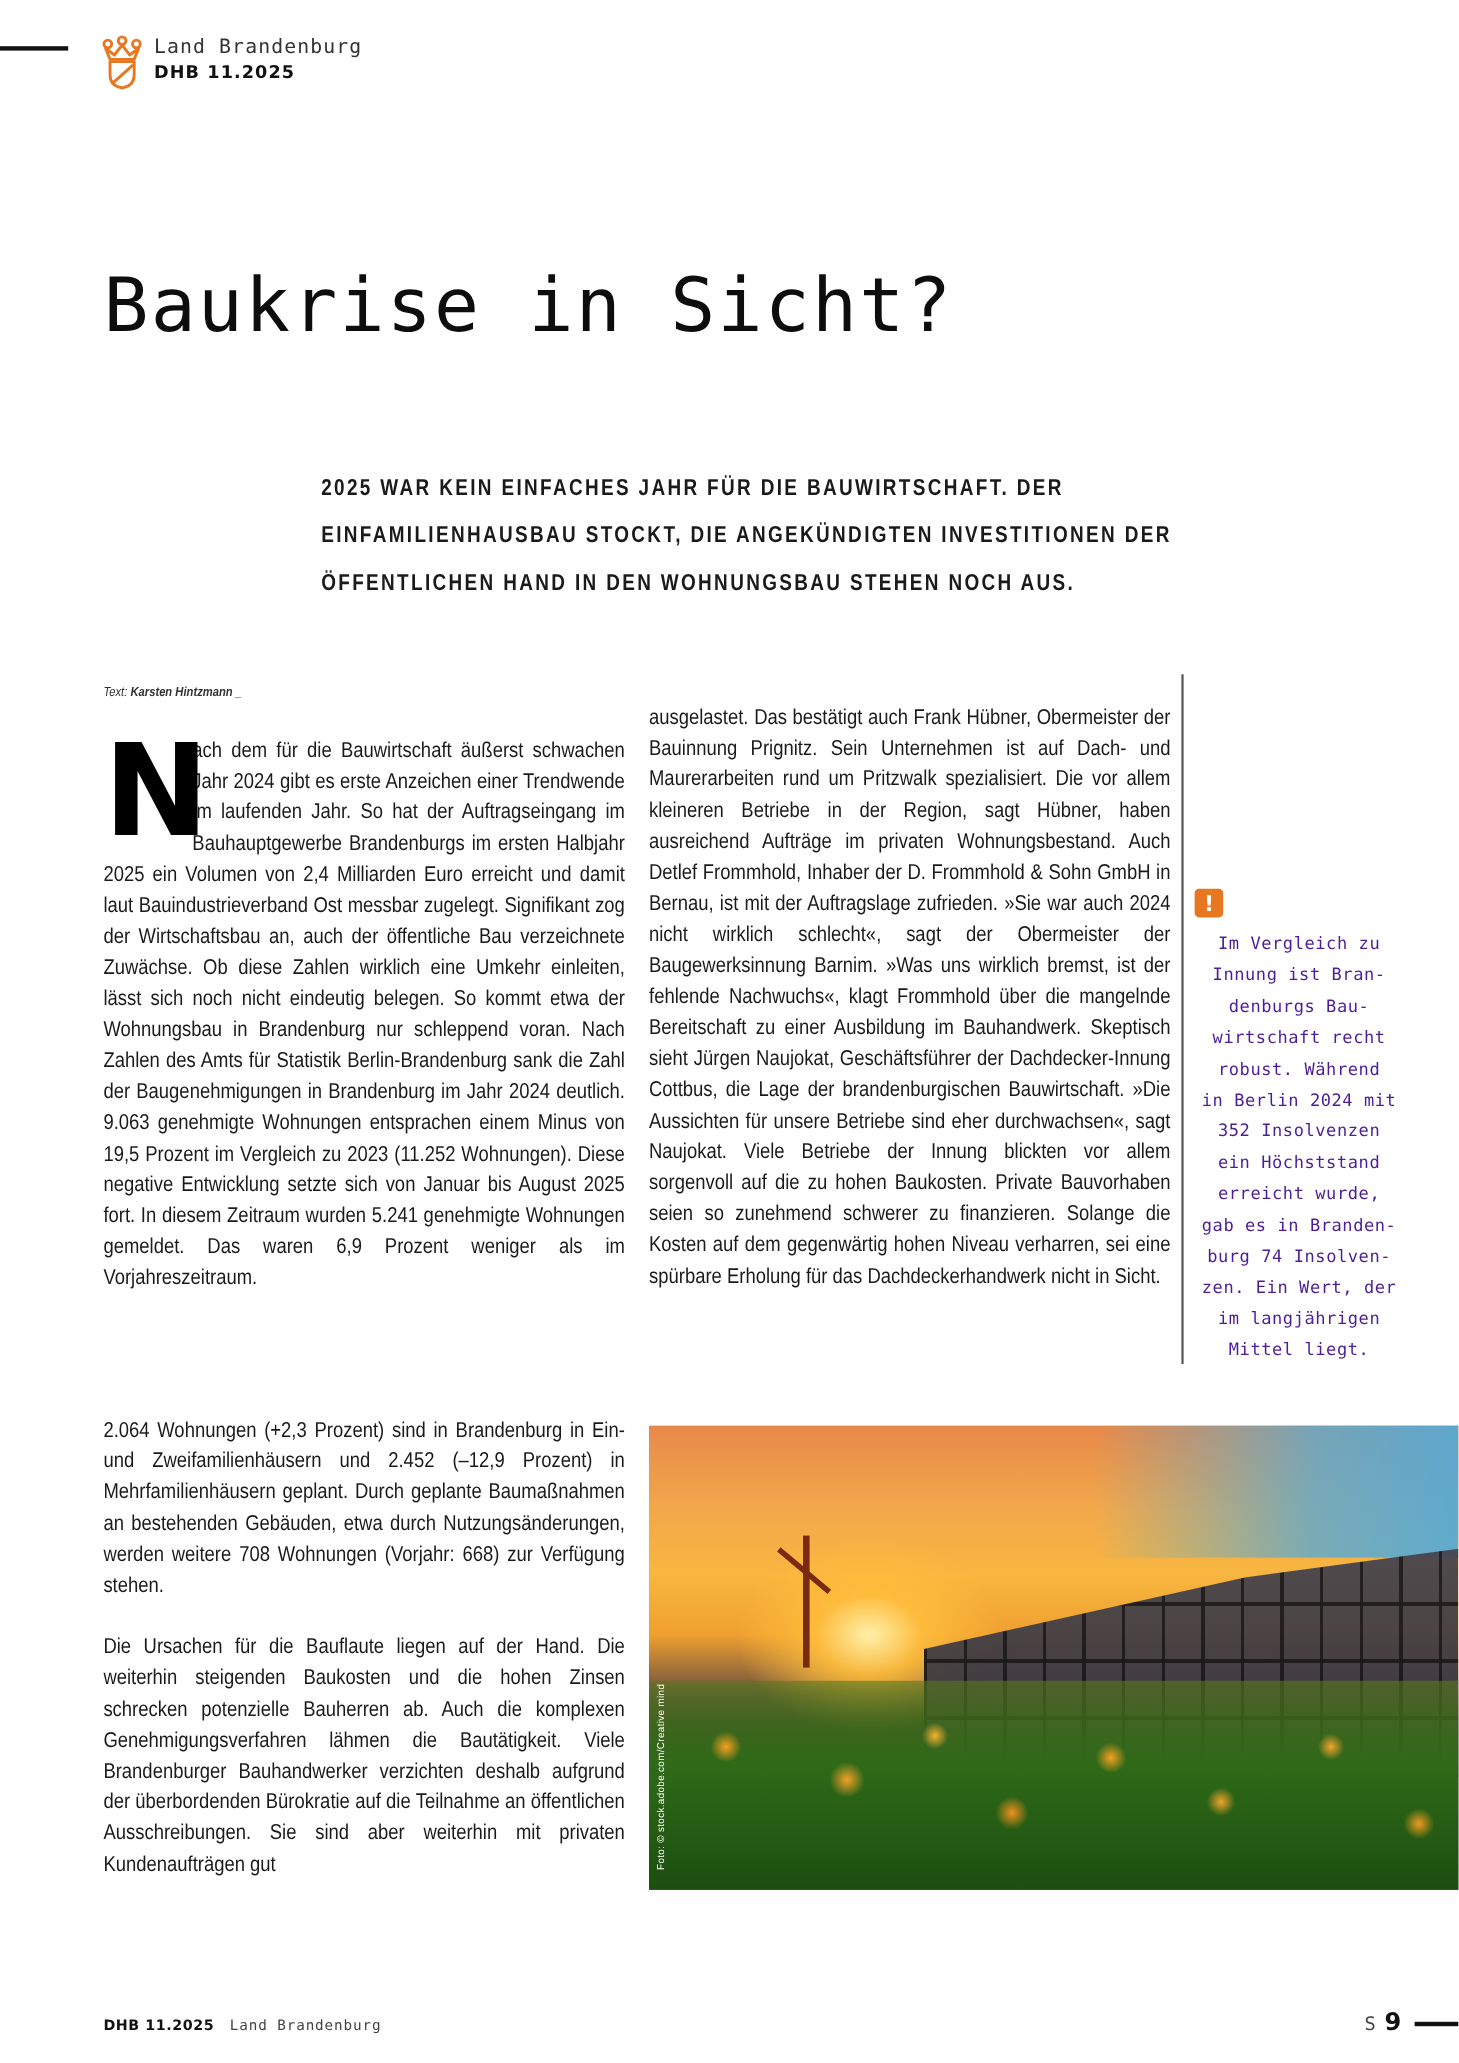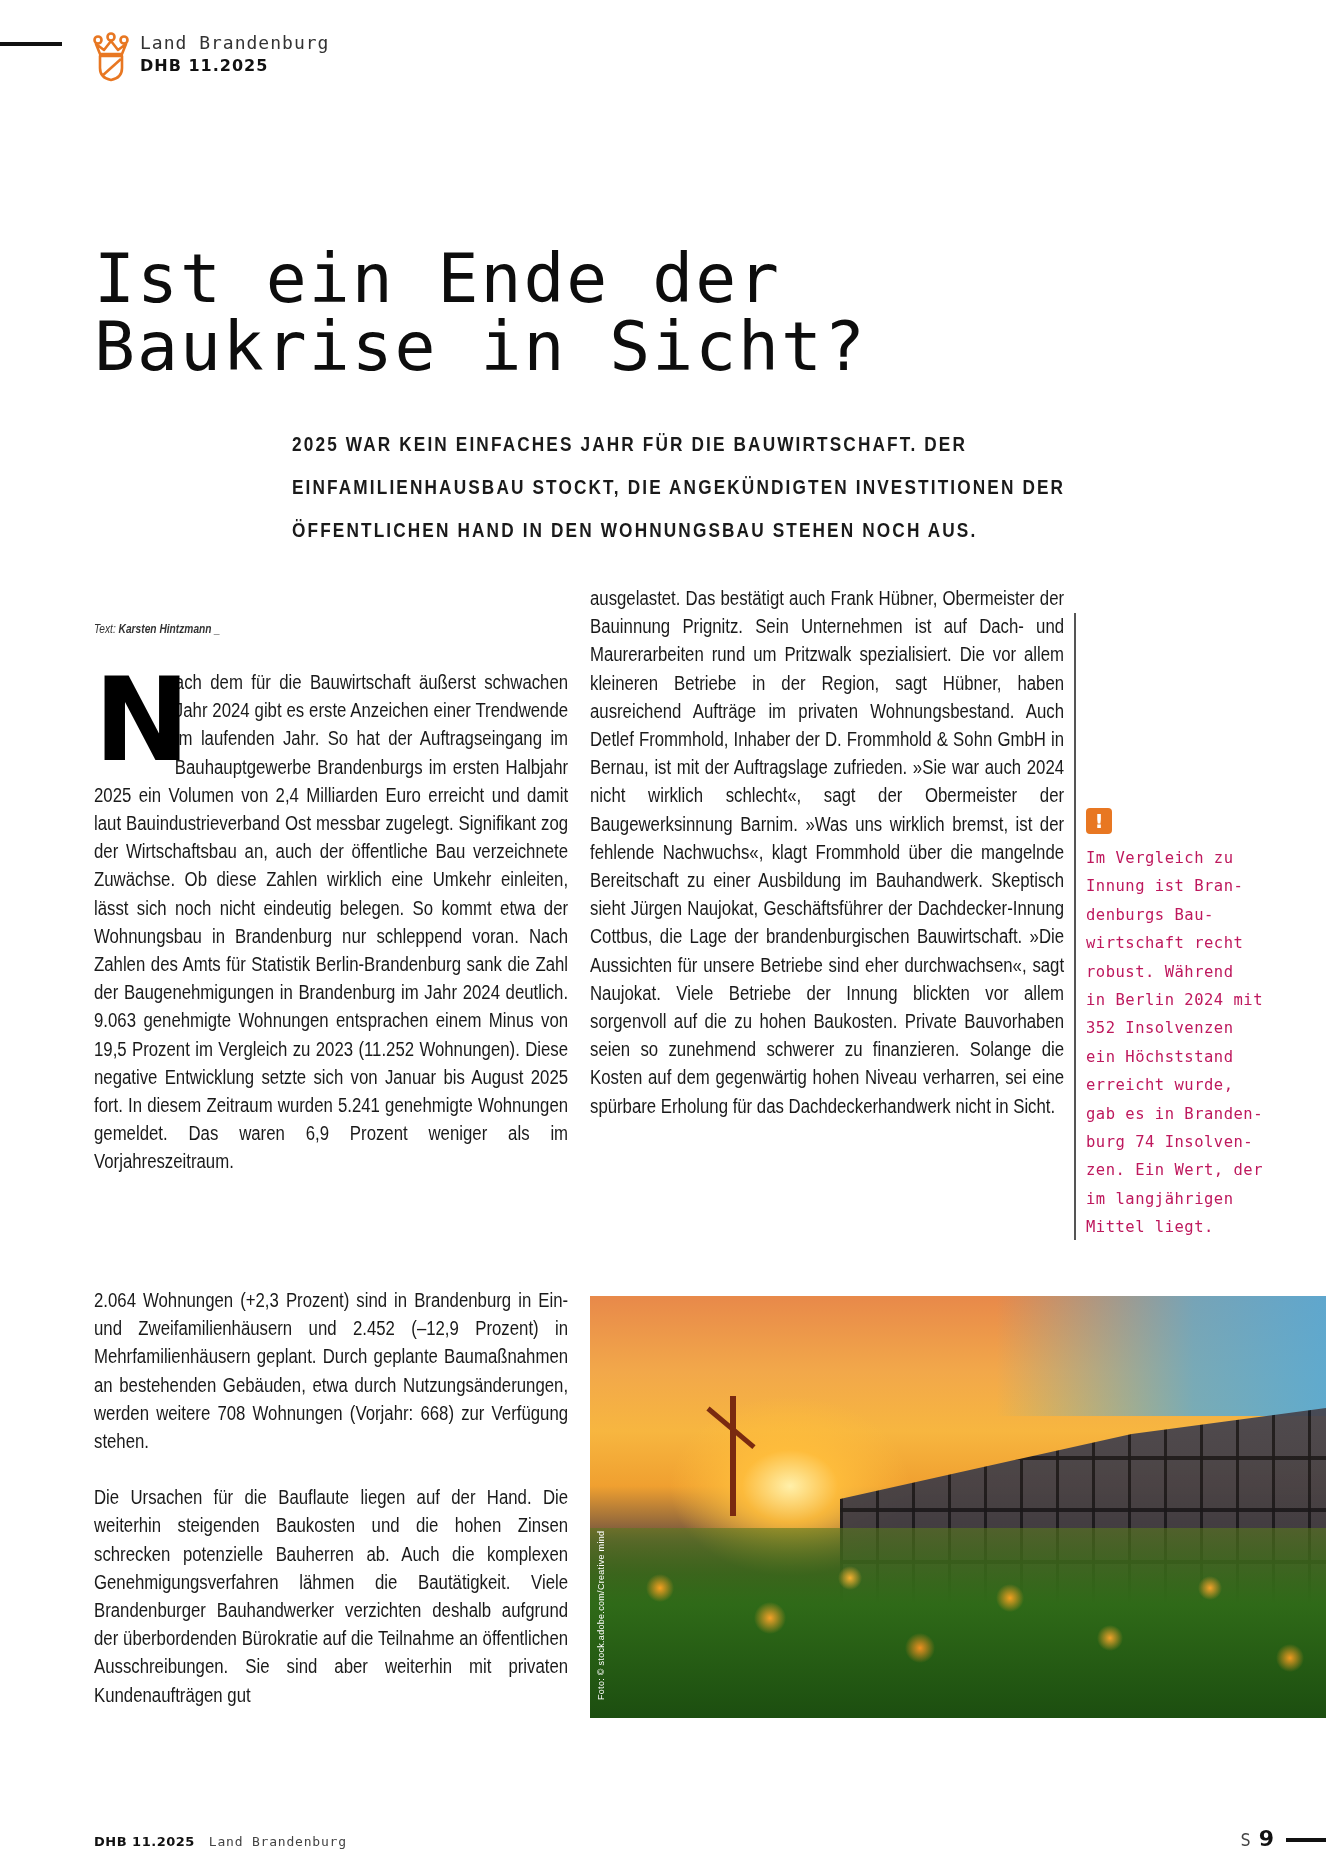"Ist ein Ende der" span { html: <span>Ist ein Ende der</span> -> none }
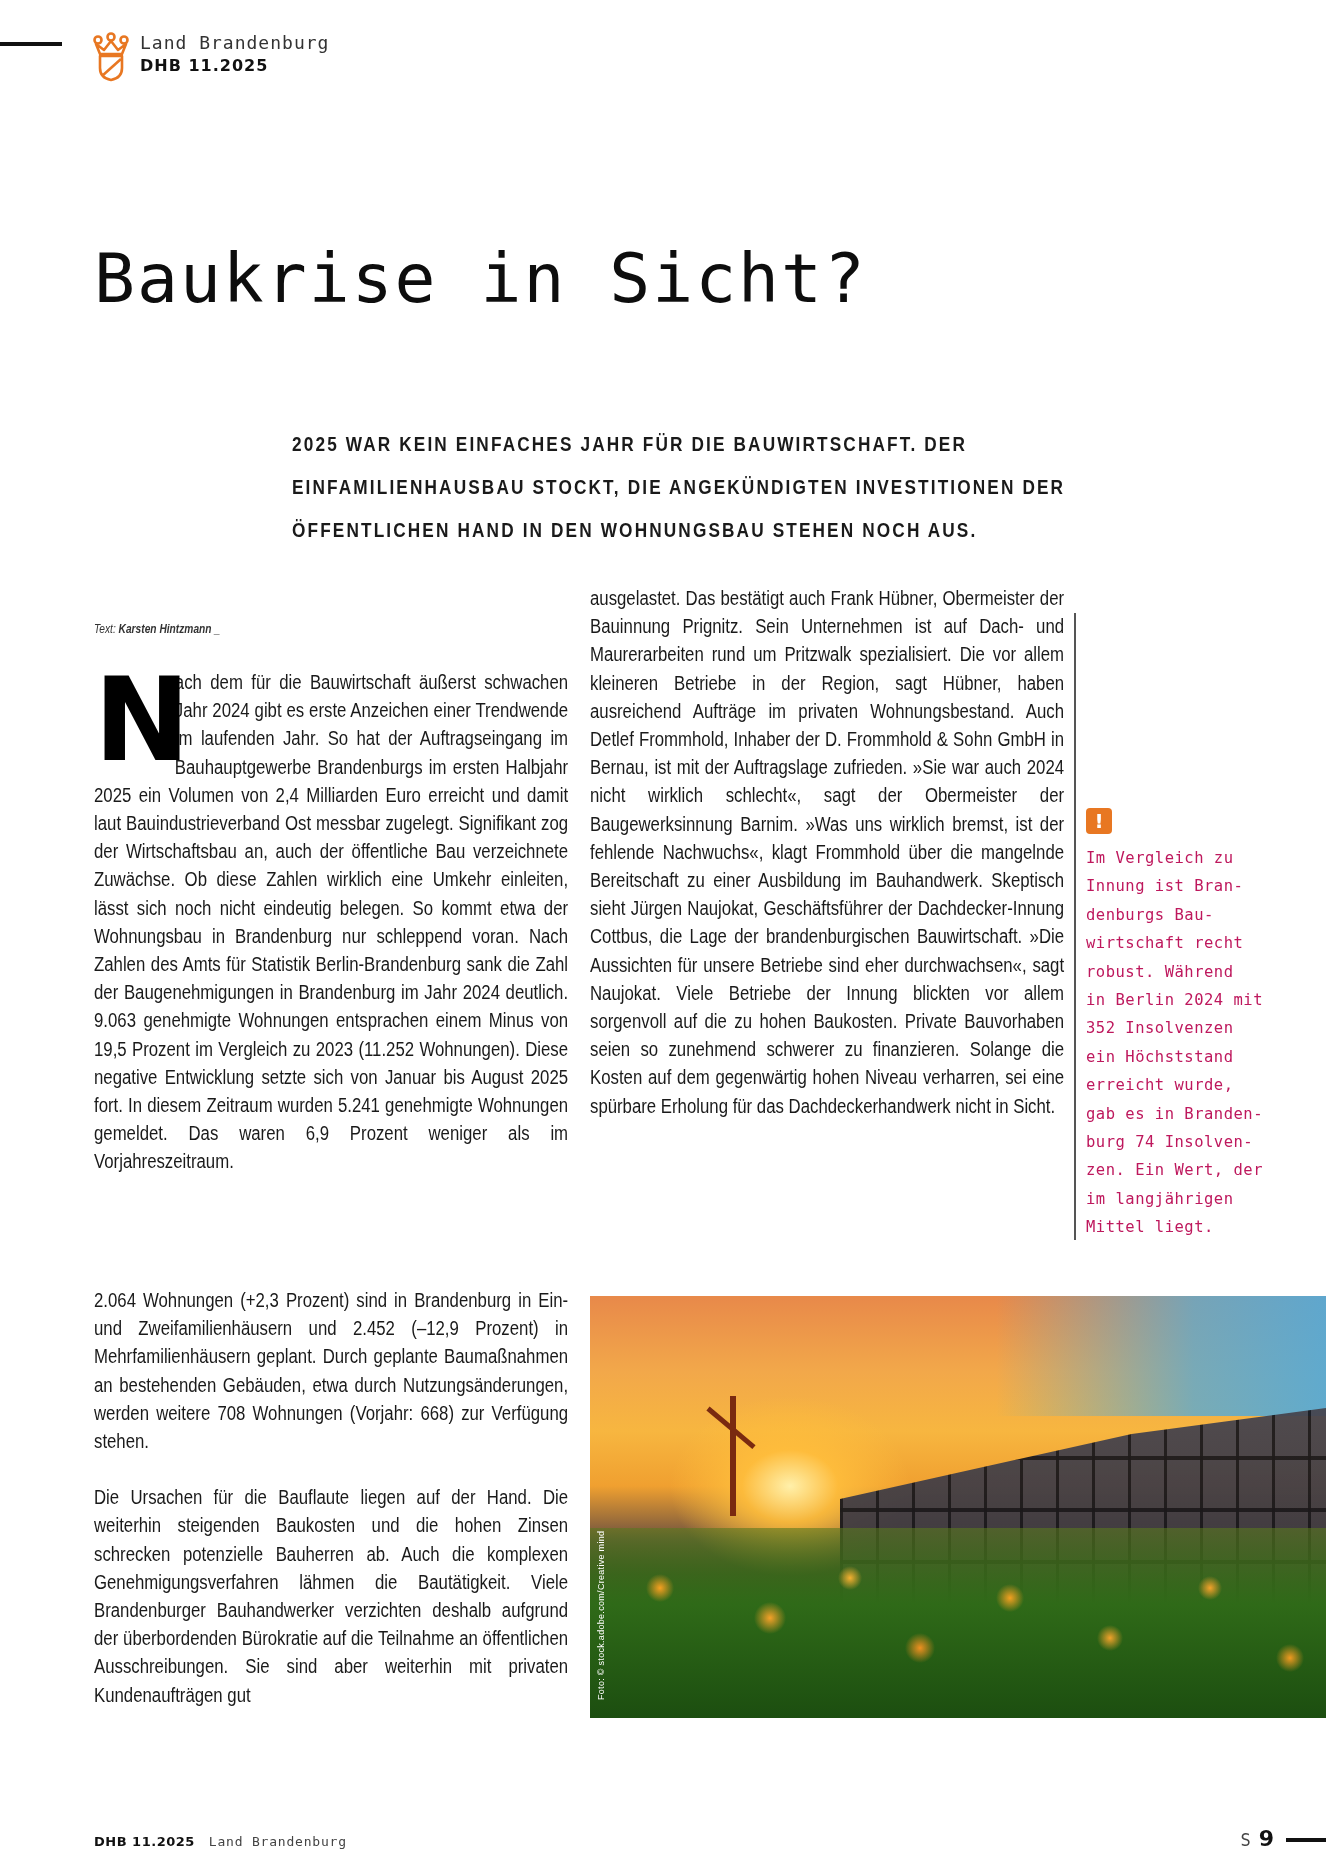"ausgelastet. Das bestätigt auch Frank" .col2 { top: 584px -> 638px }
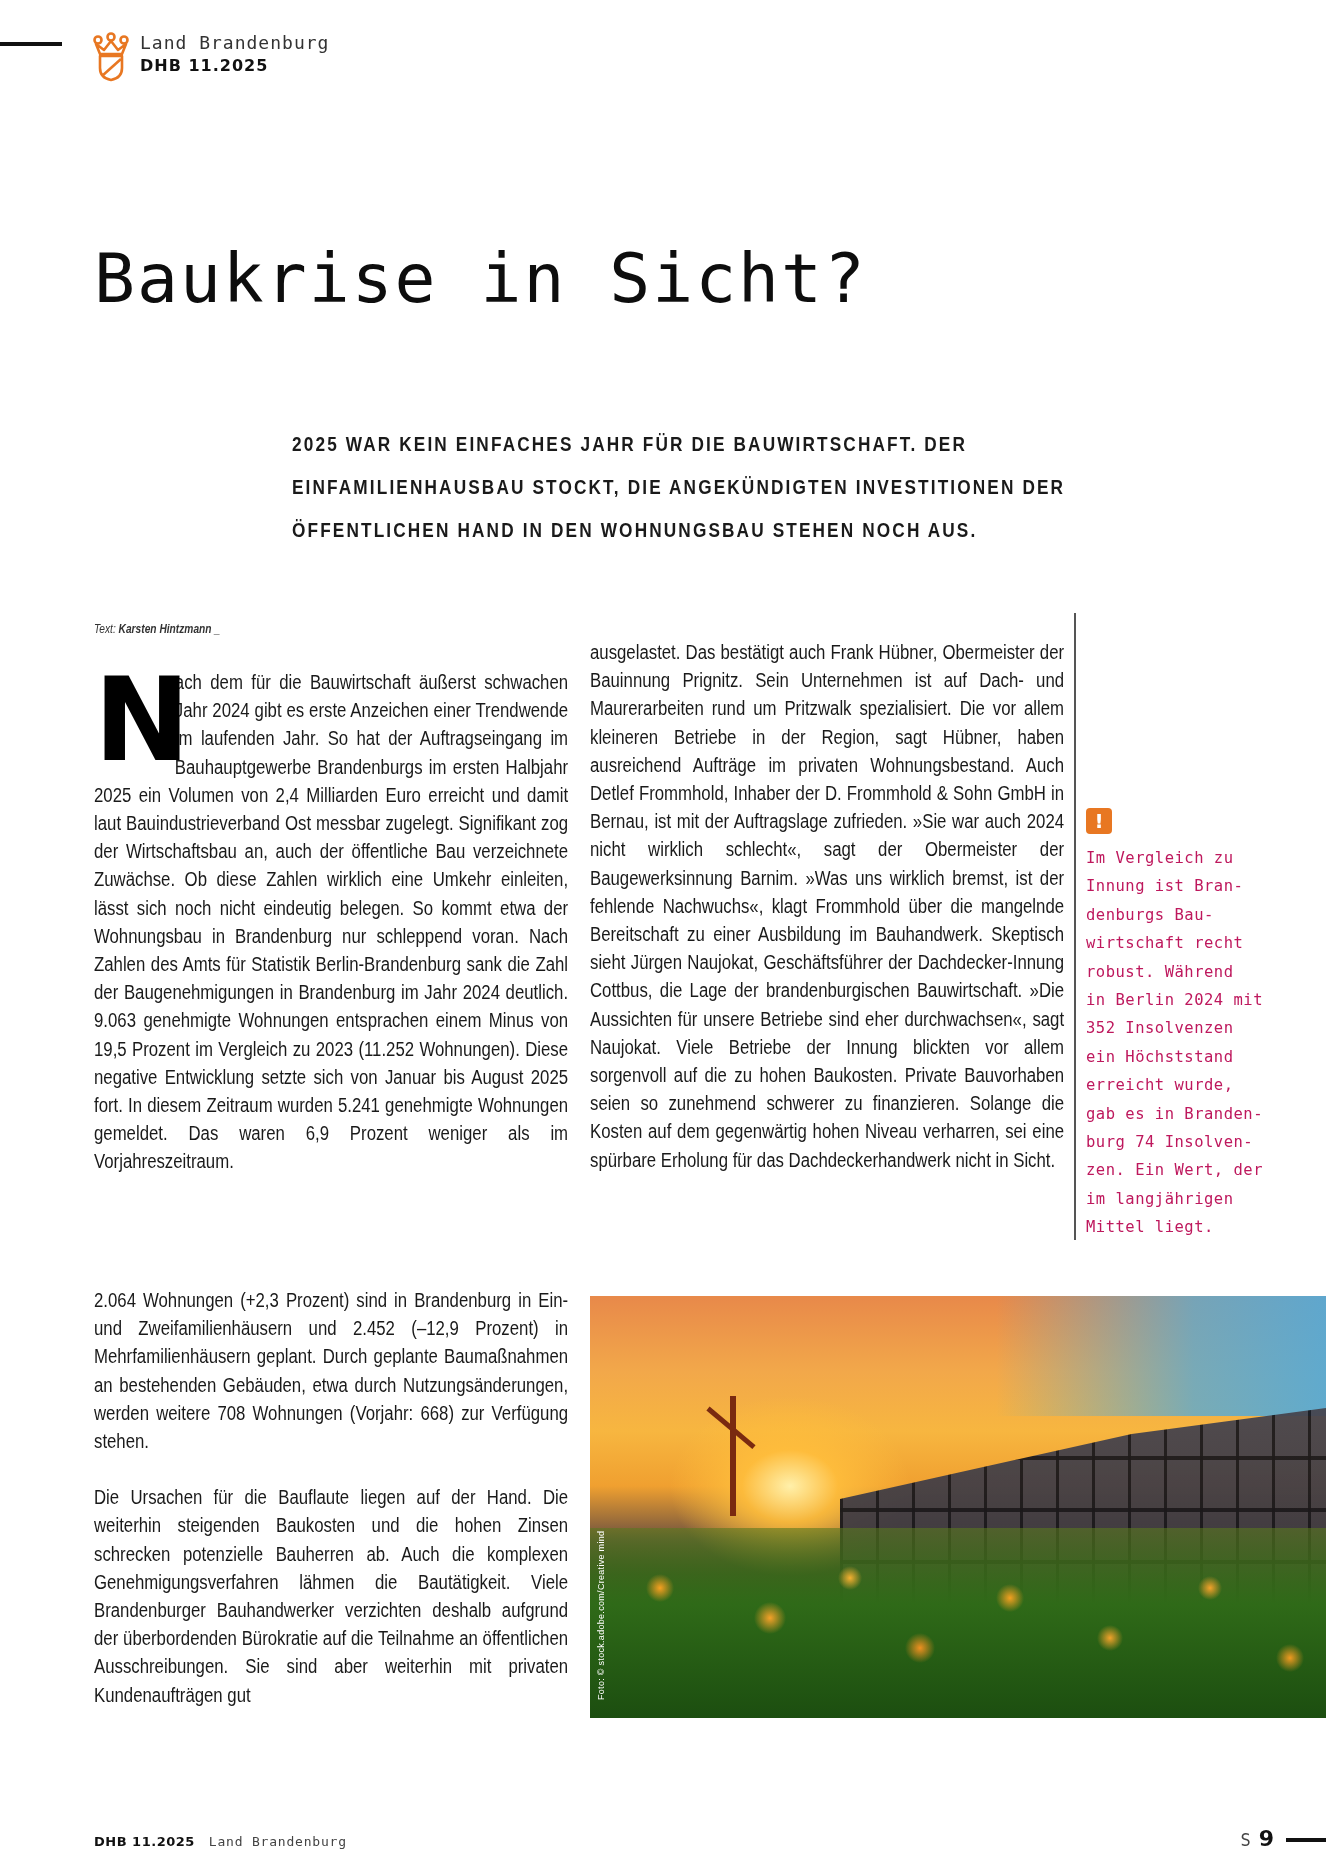"Im Vergleich zu" .note-text { color: #be185d -> #4c1d95; text-align: none -> center }
